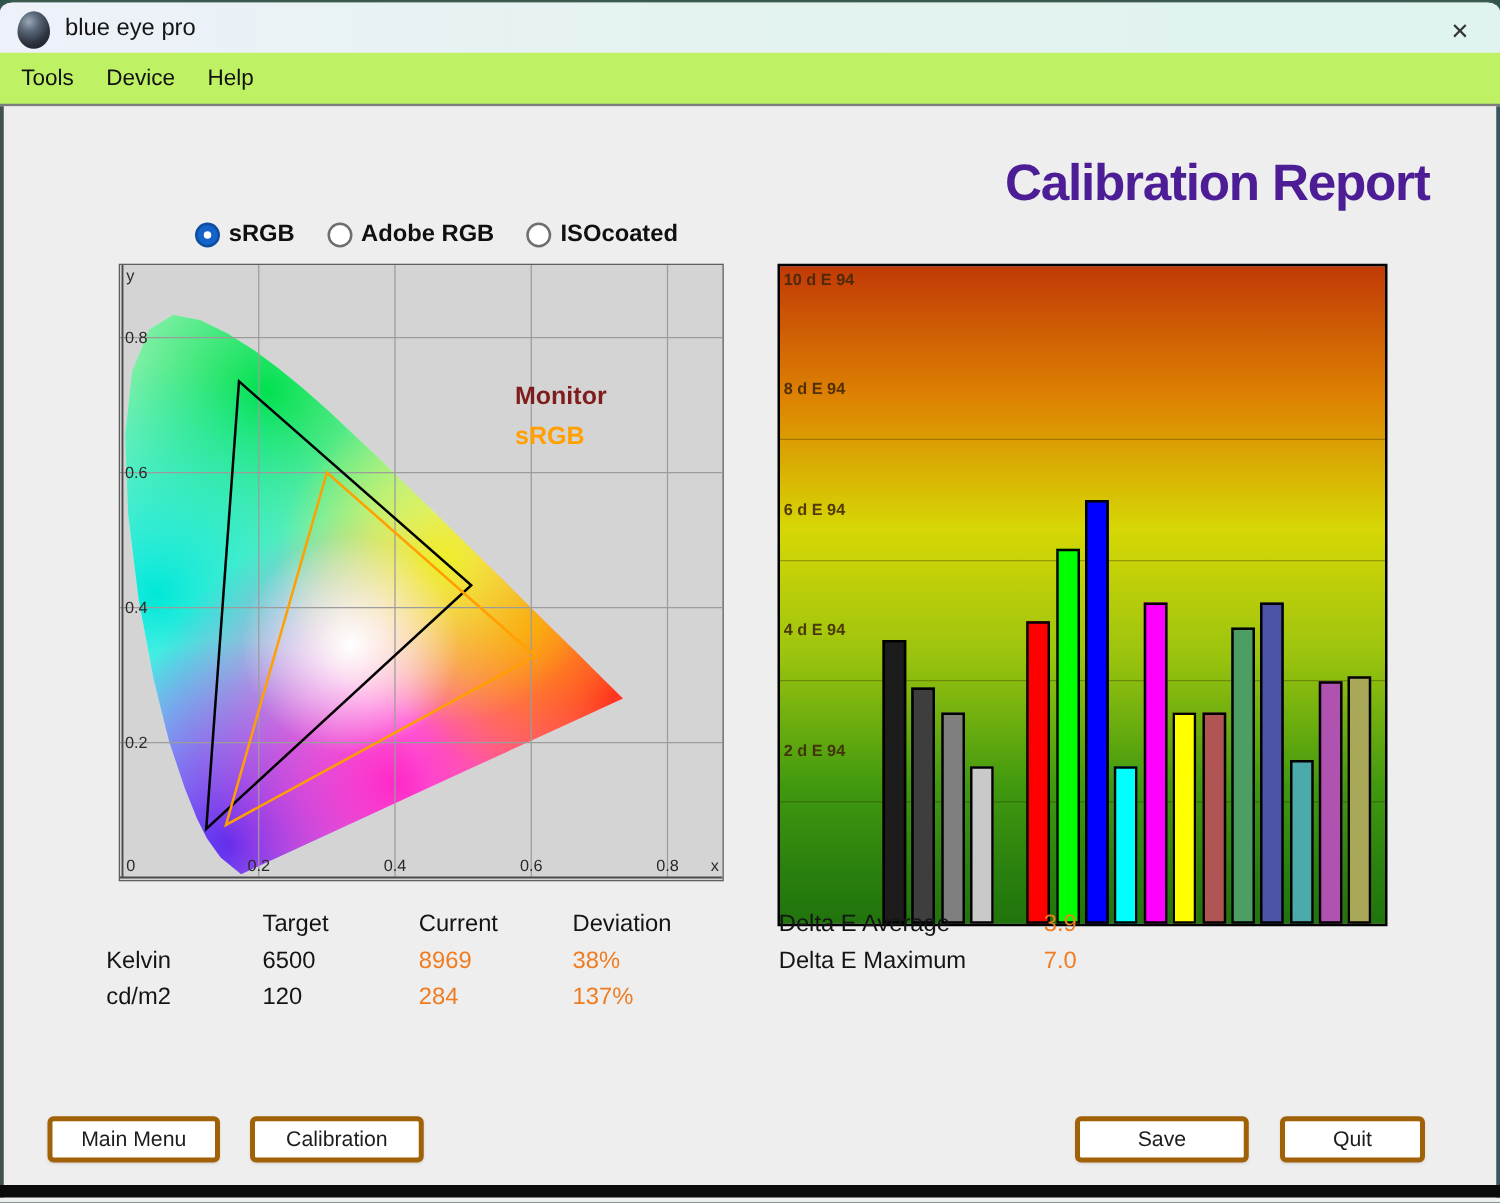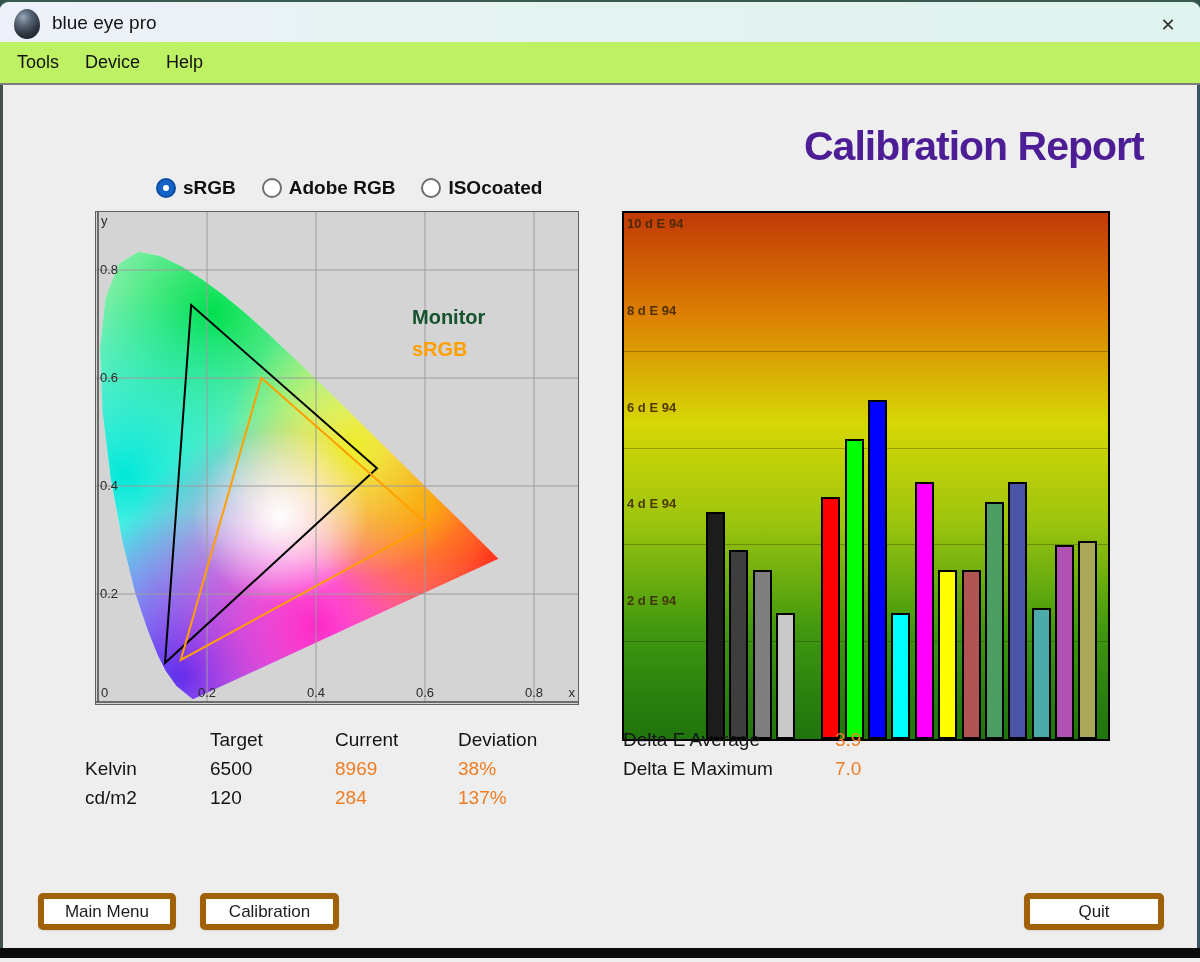"Monitor" div.legend-item { color: #14532d -> #7f1d1d }
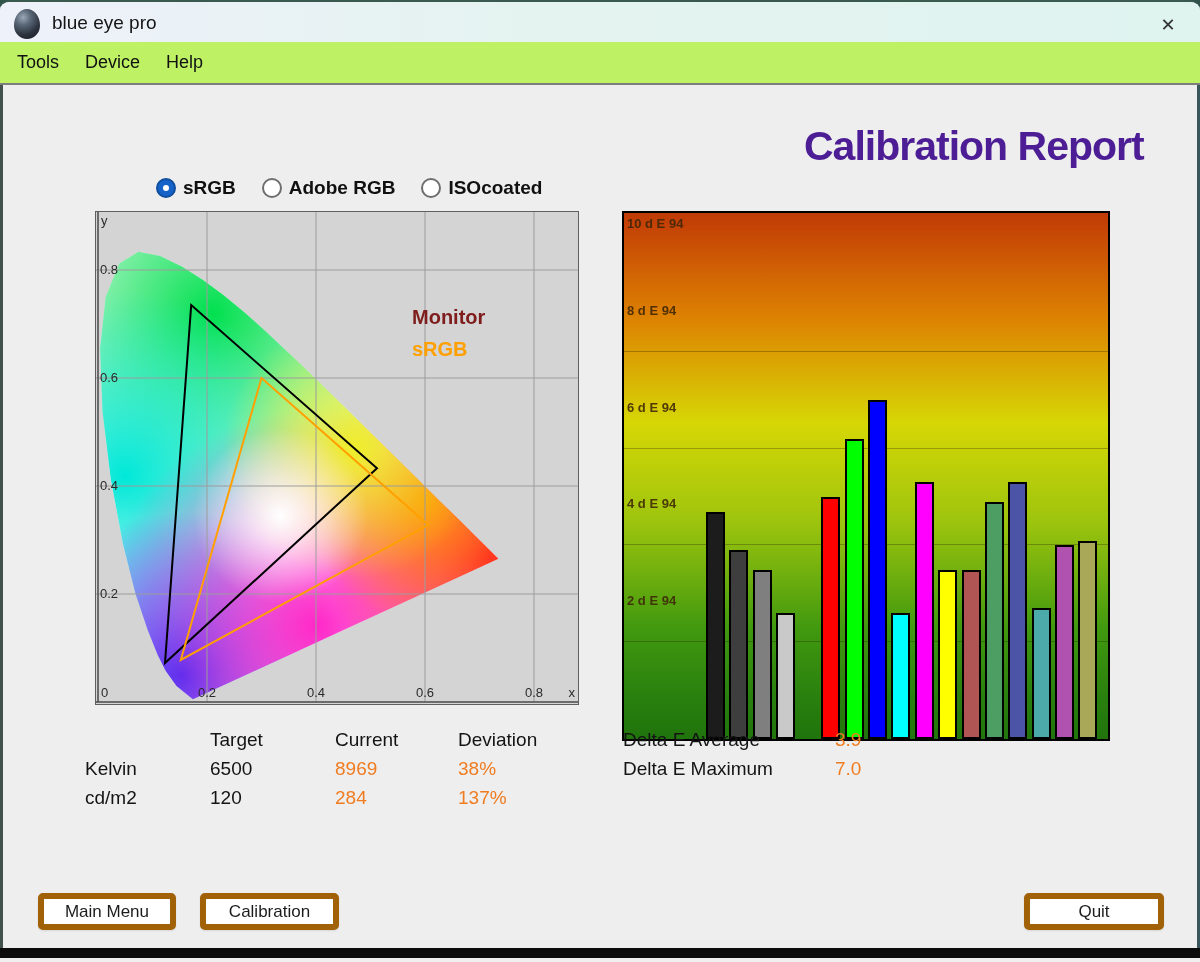"Main Menu" .btn { border: 6px solid #a16207 -> 4px solid #a16207 }
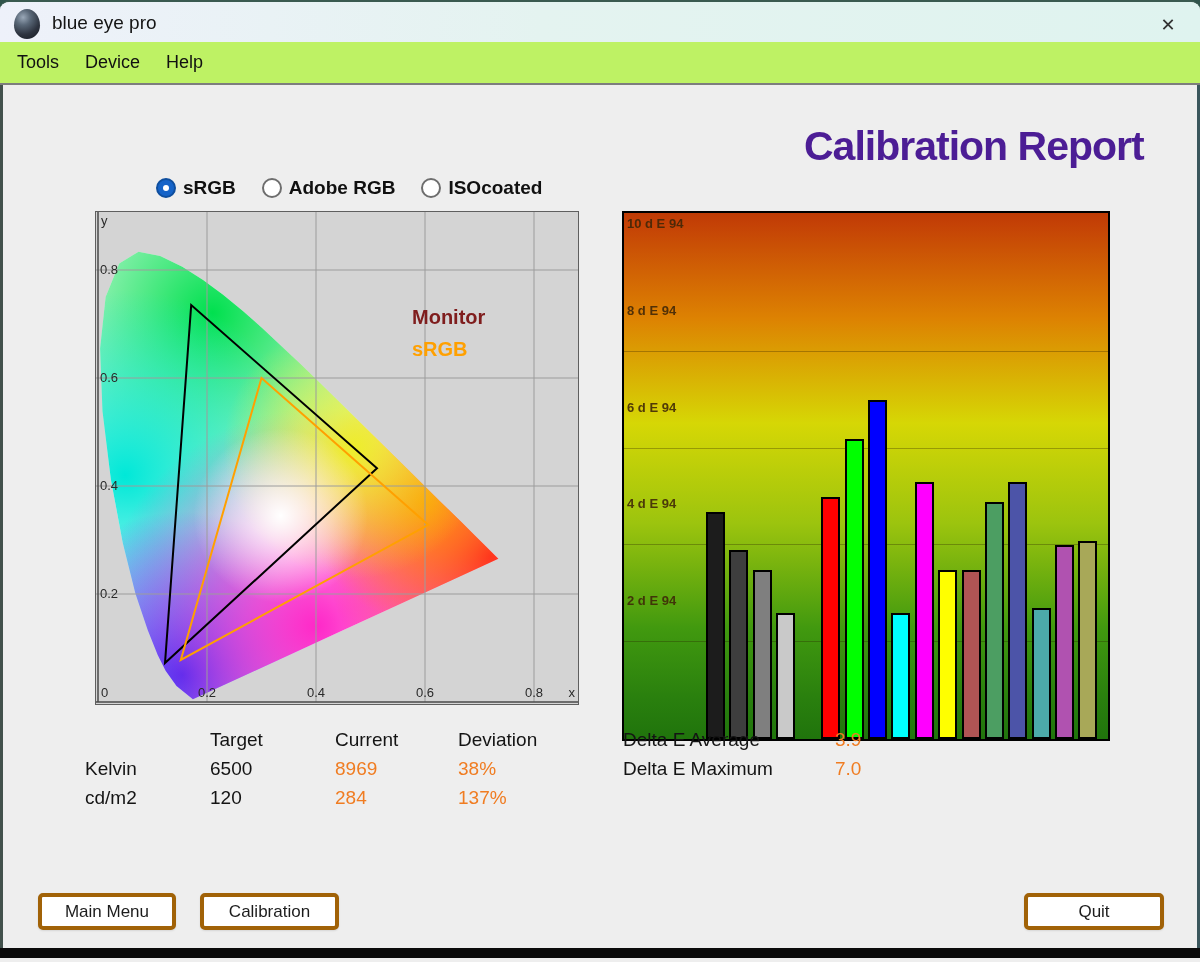"Save" button.btn { html: none -> <button>Save</button> }
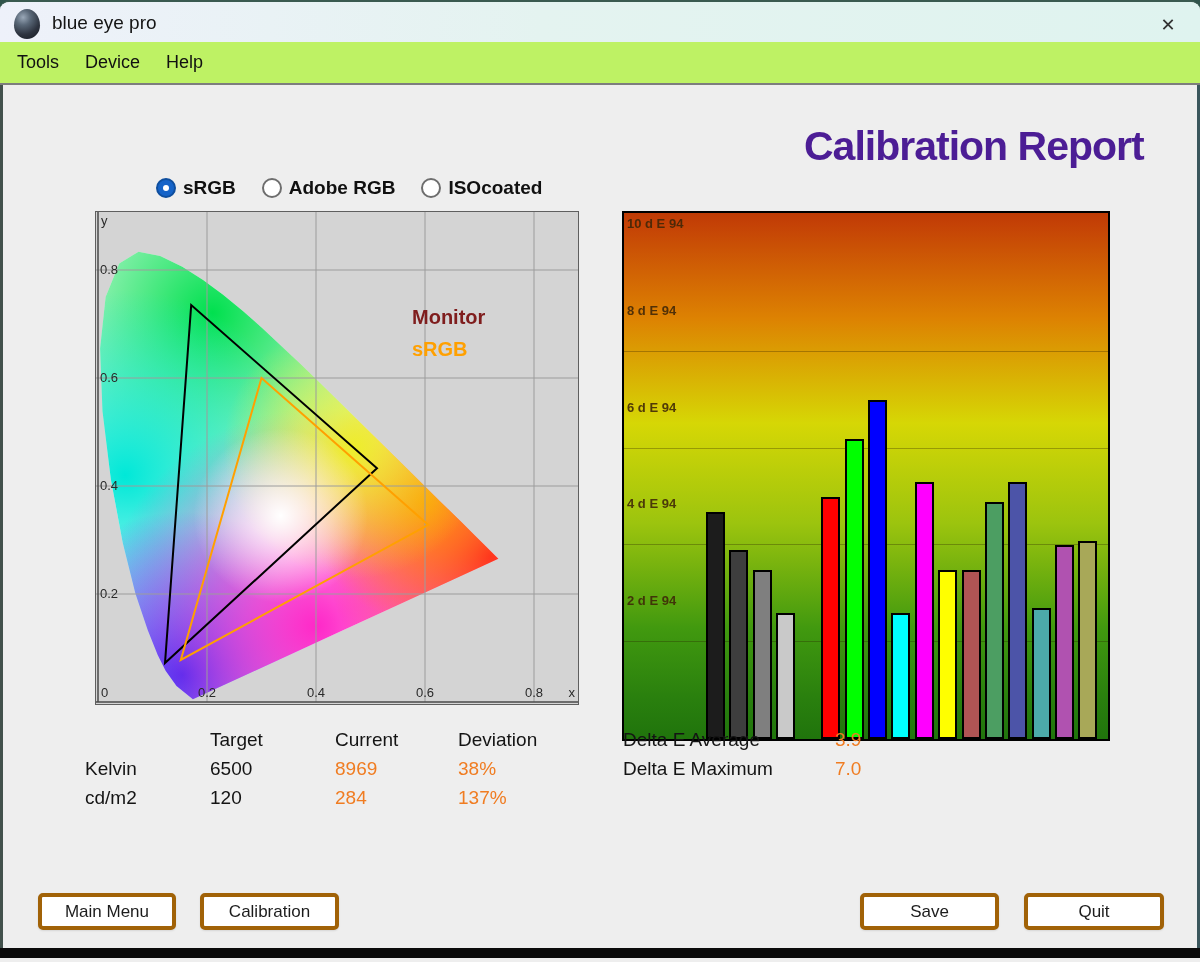"Quit" #btn-quit { width: 140px -> 116px }
